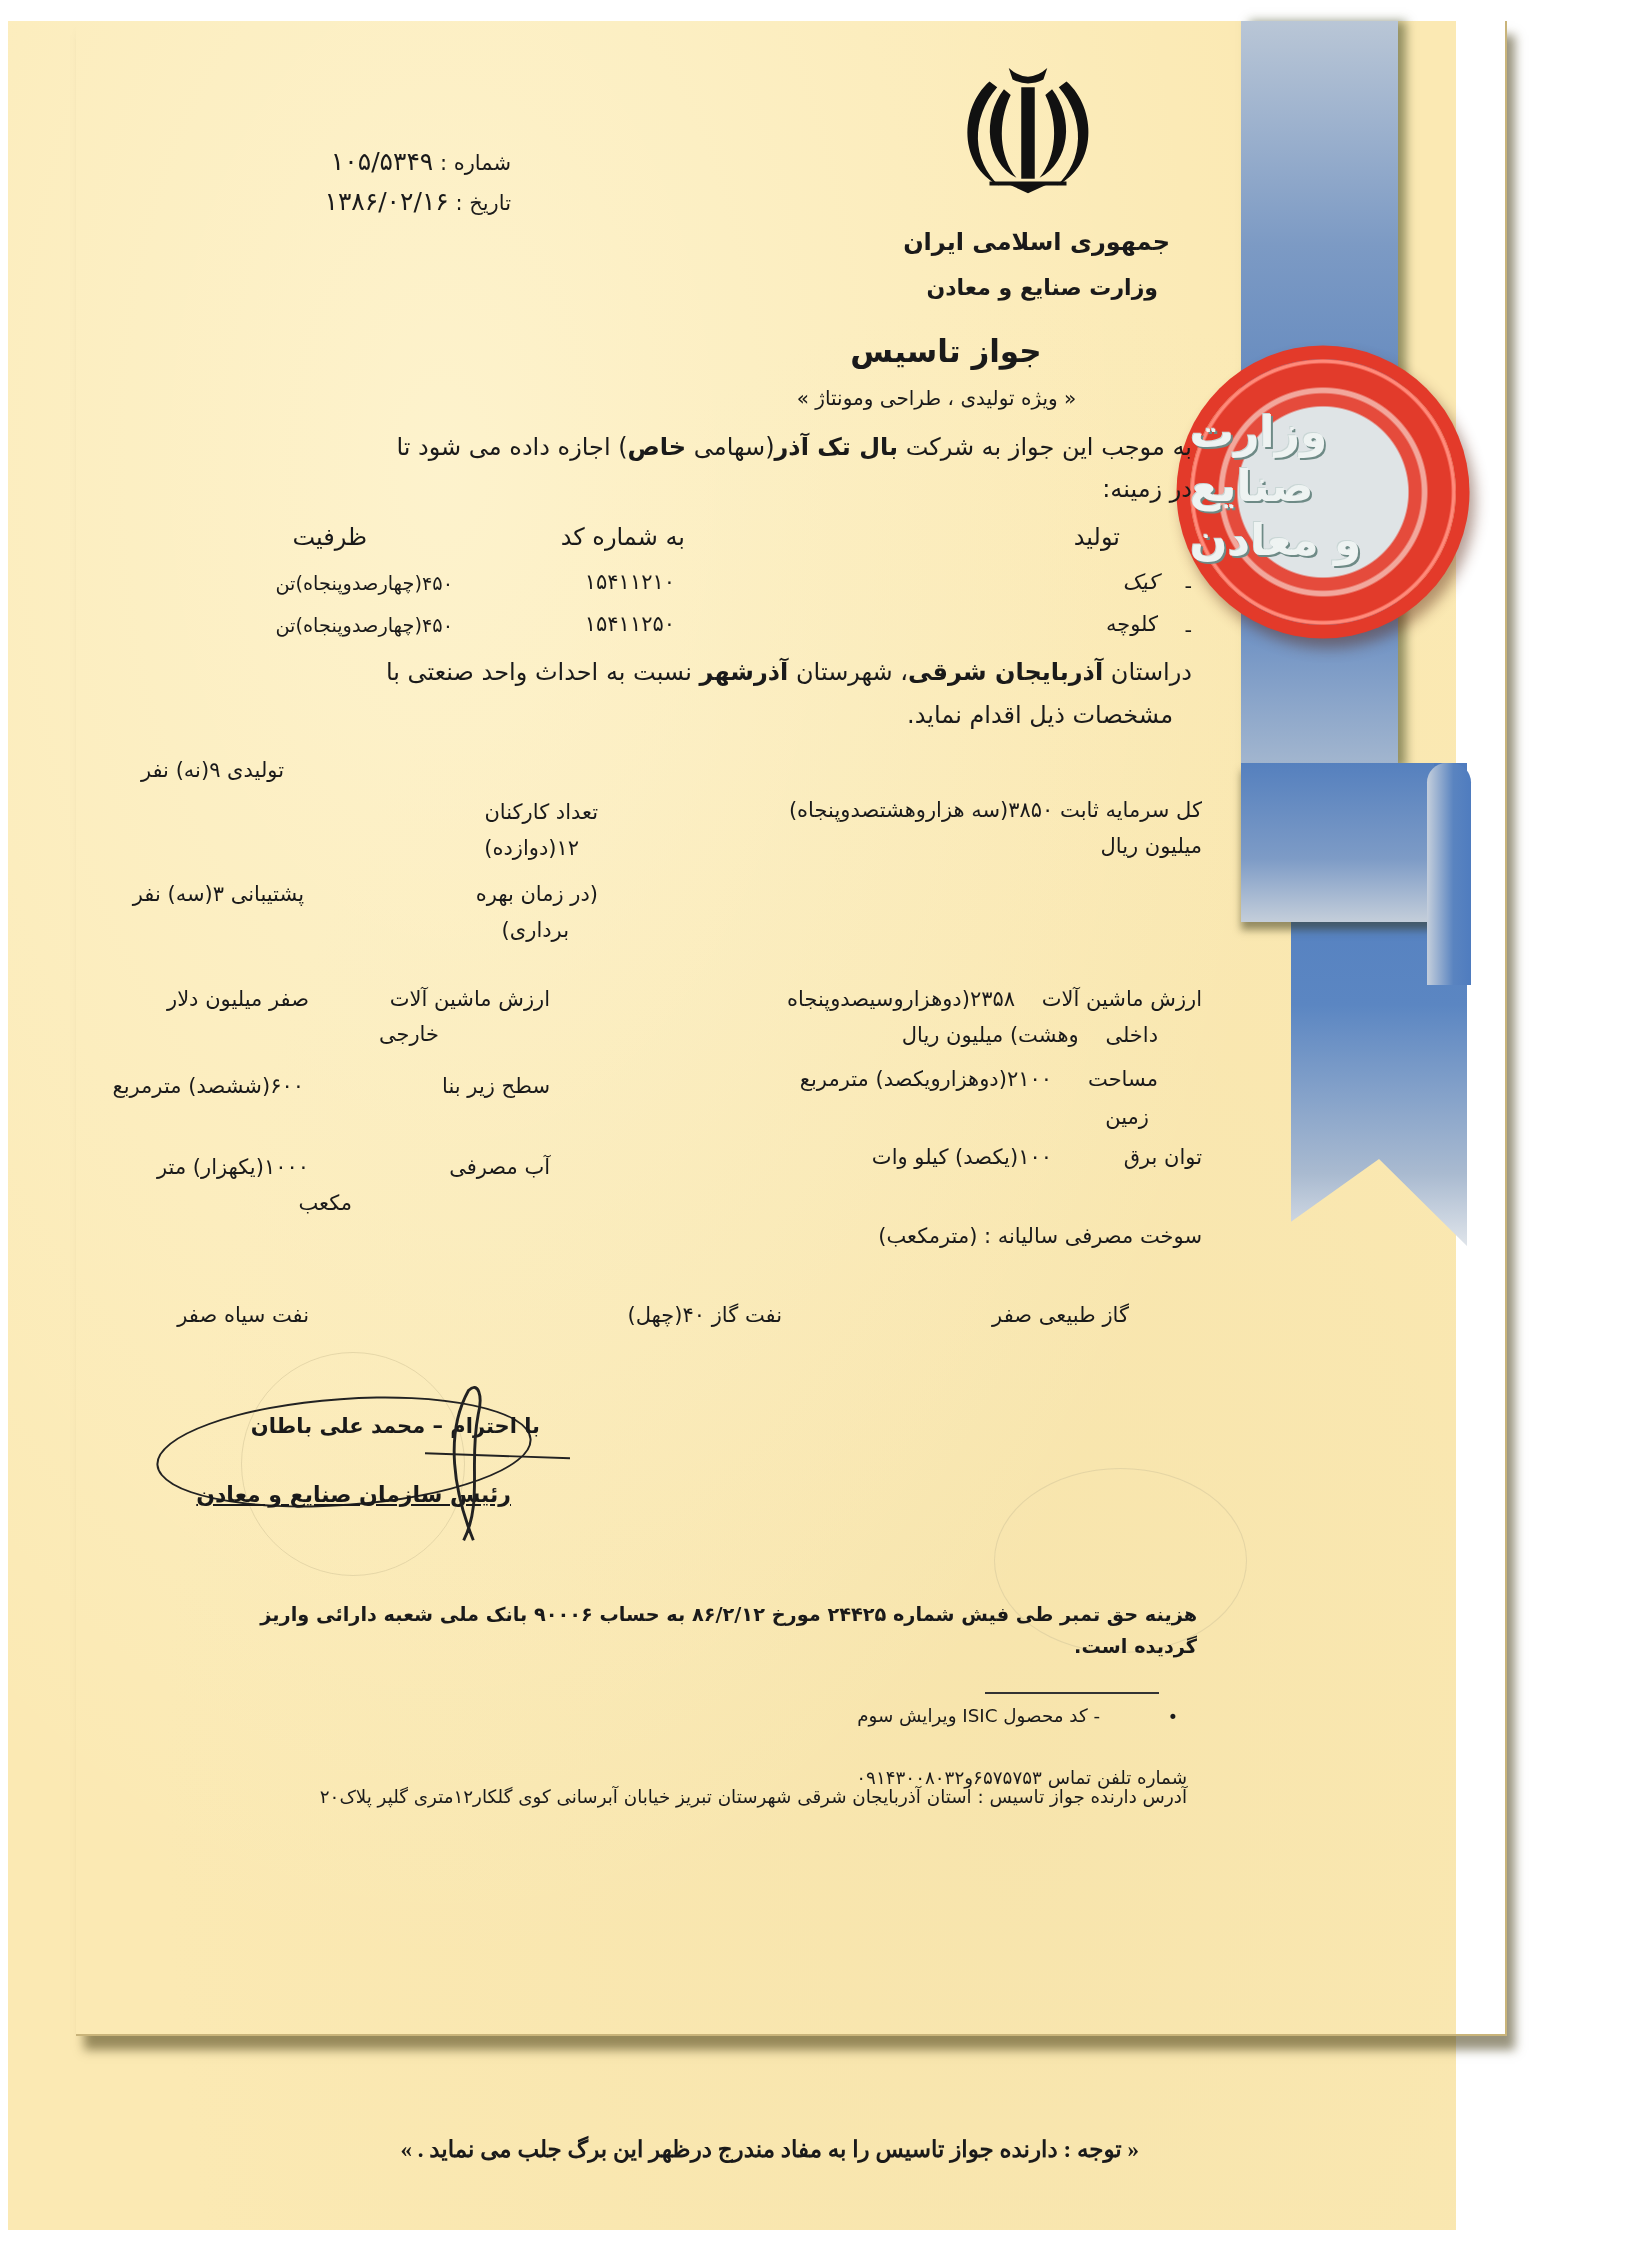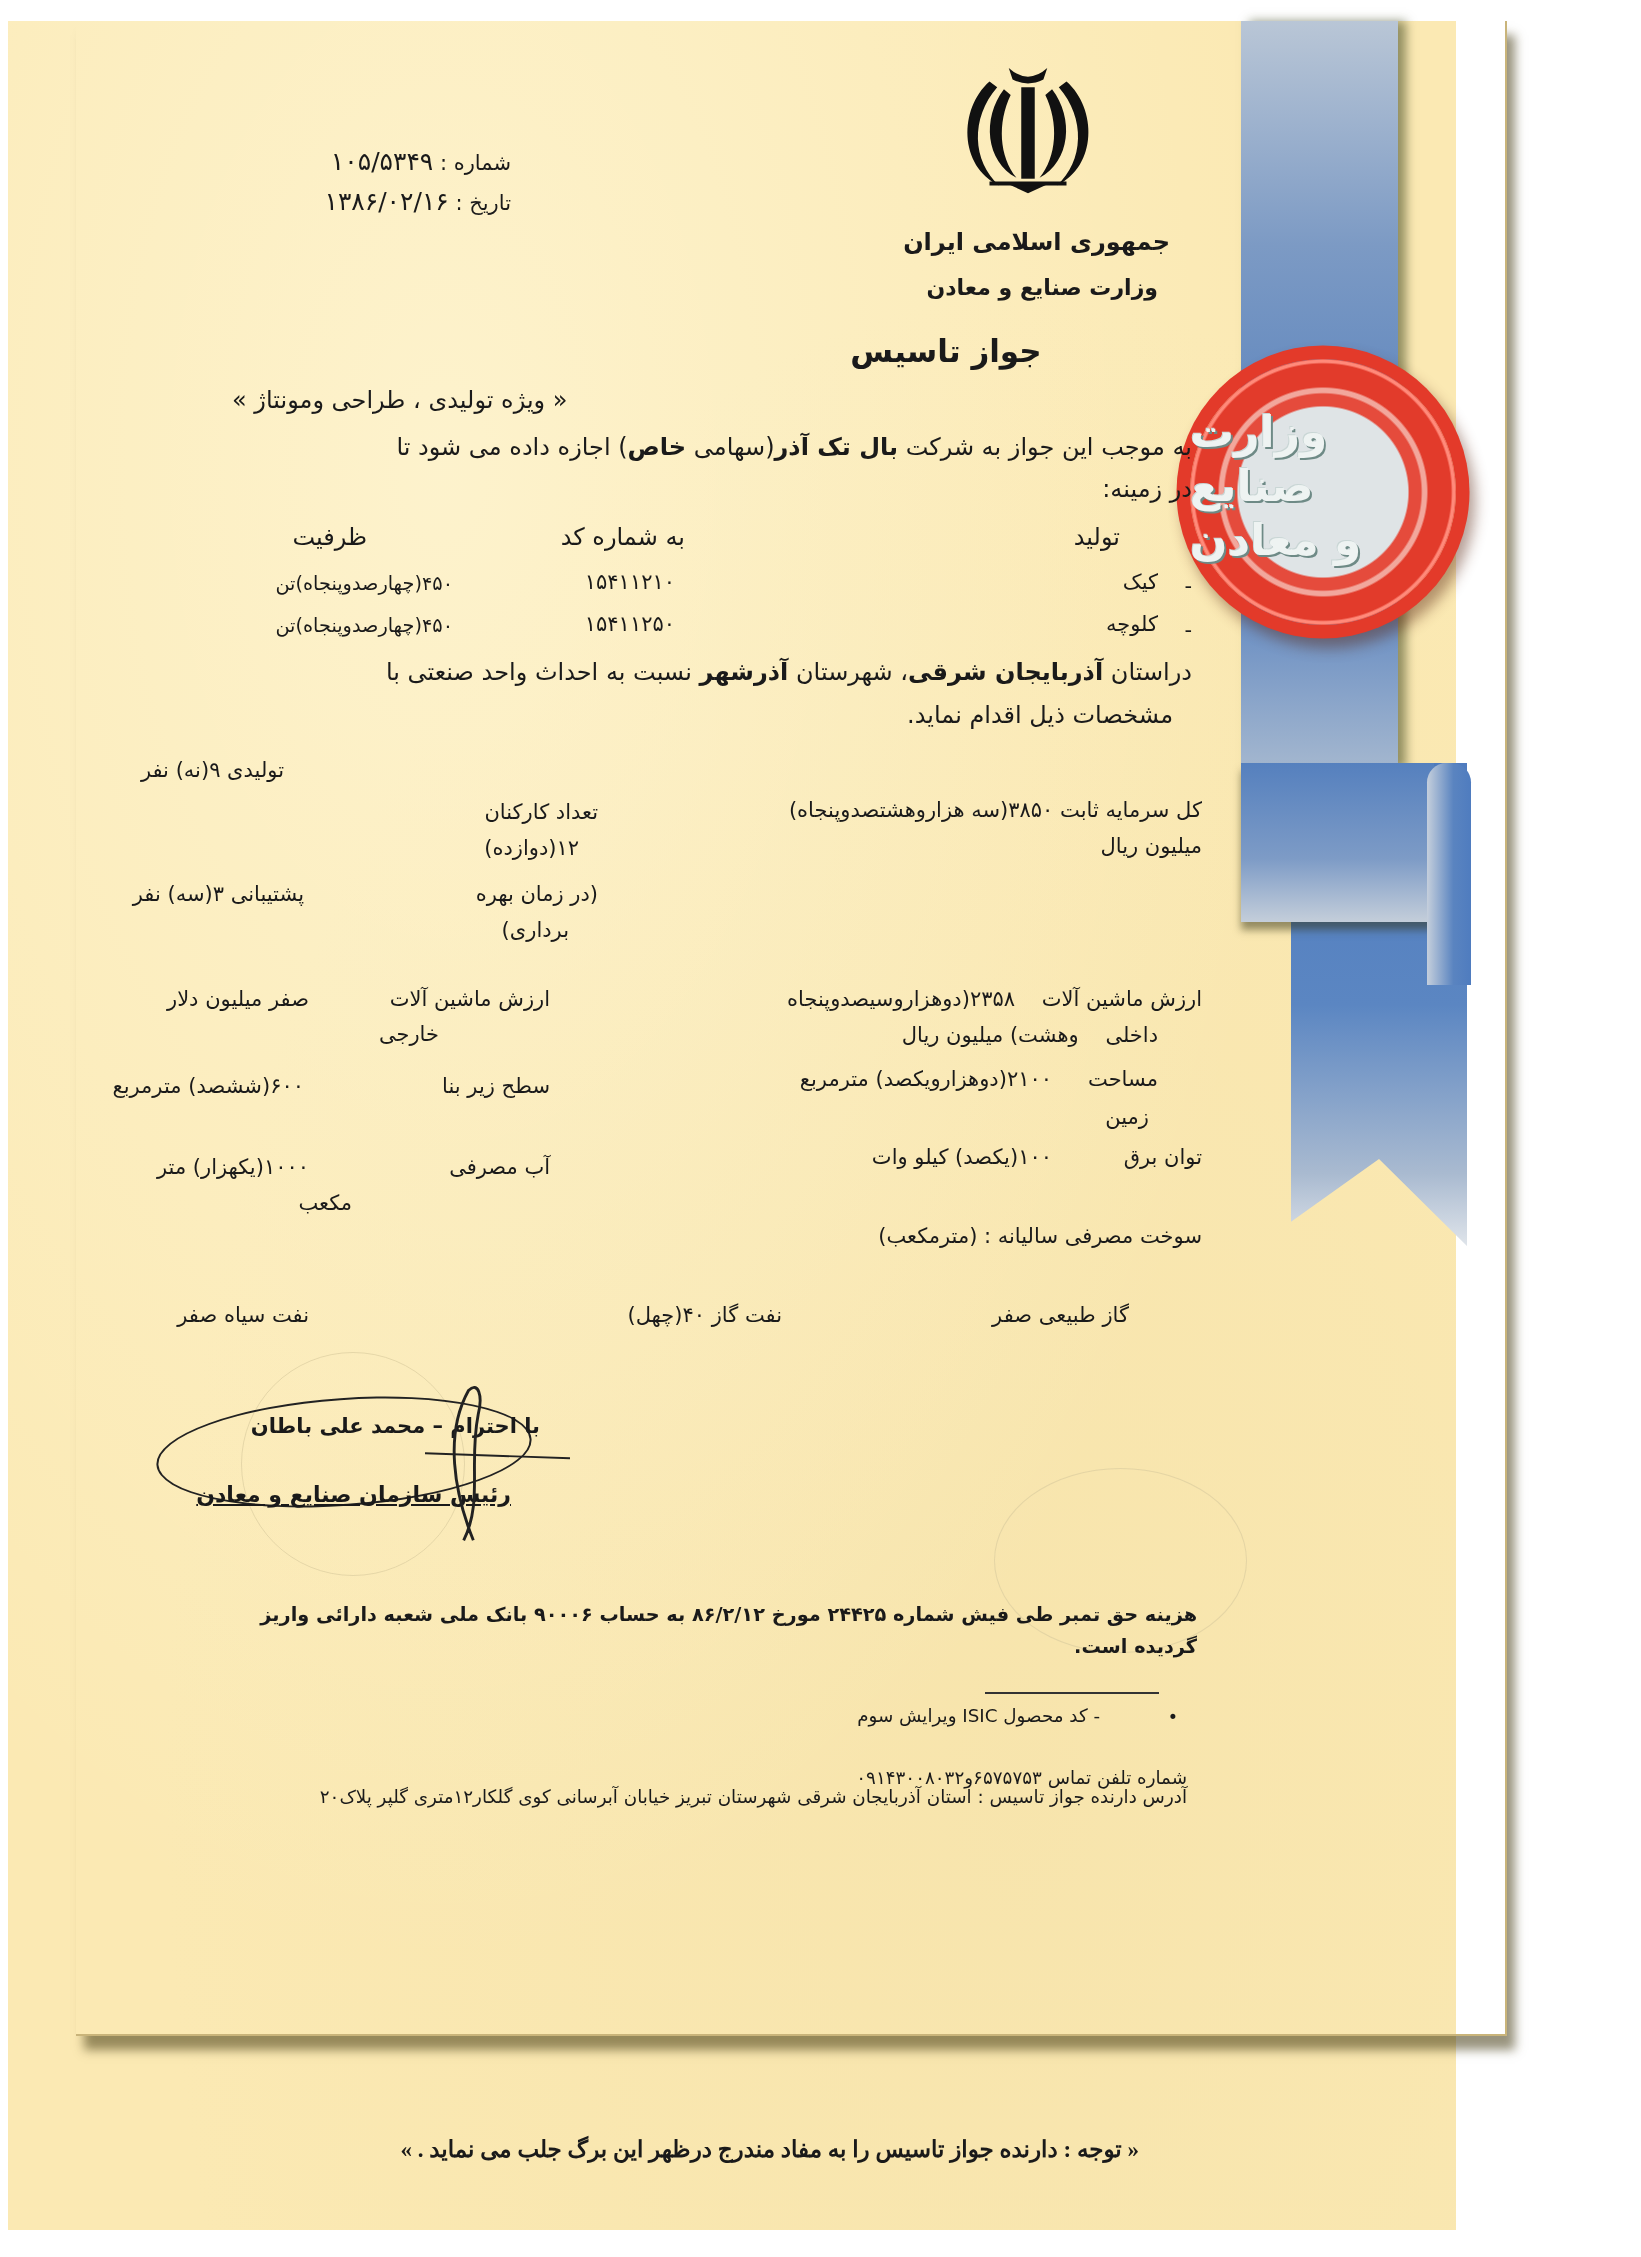"« ویژه تولیدی ، طراحی" div.rtl { font-size: 24px -> 20px; text-align: left -> center }
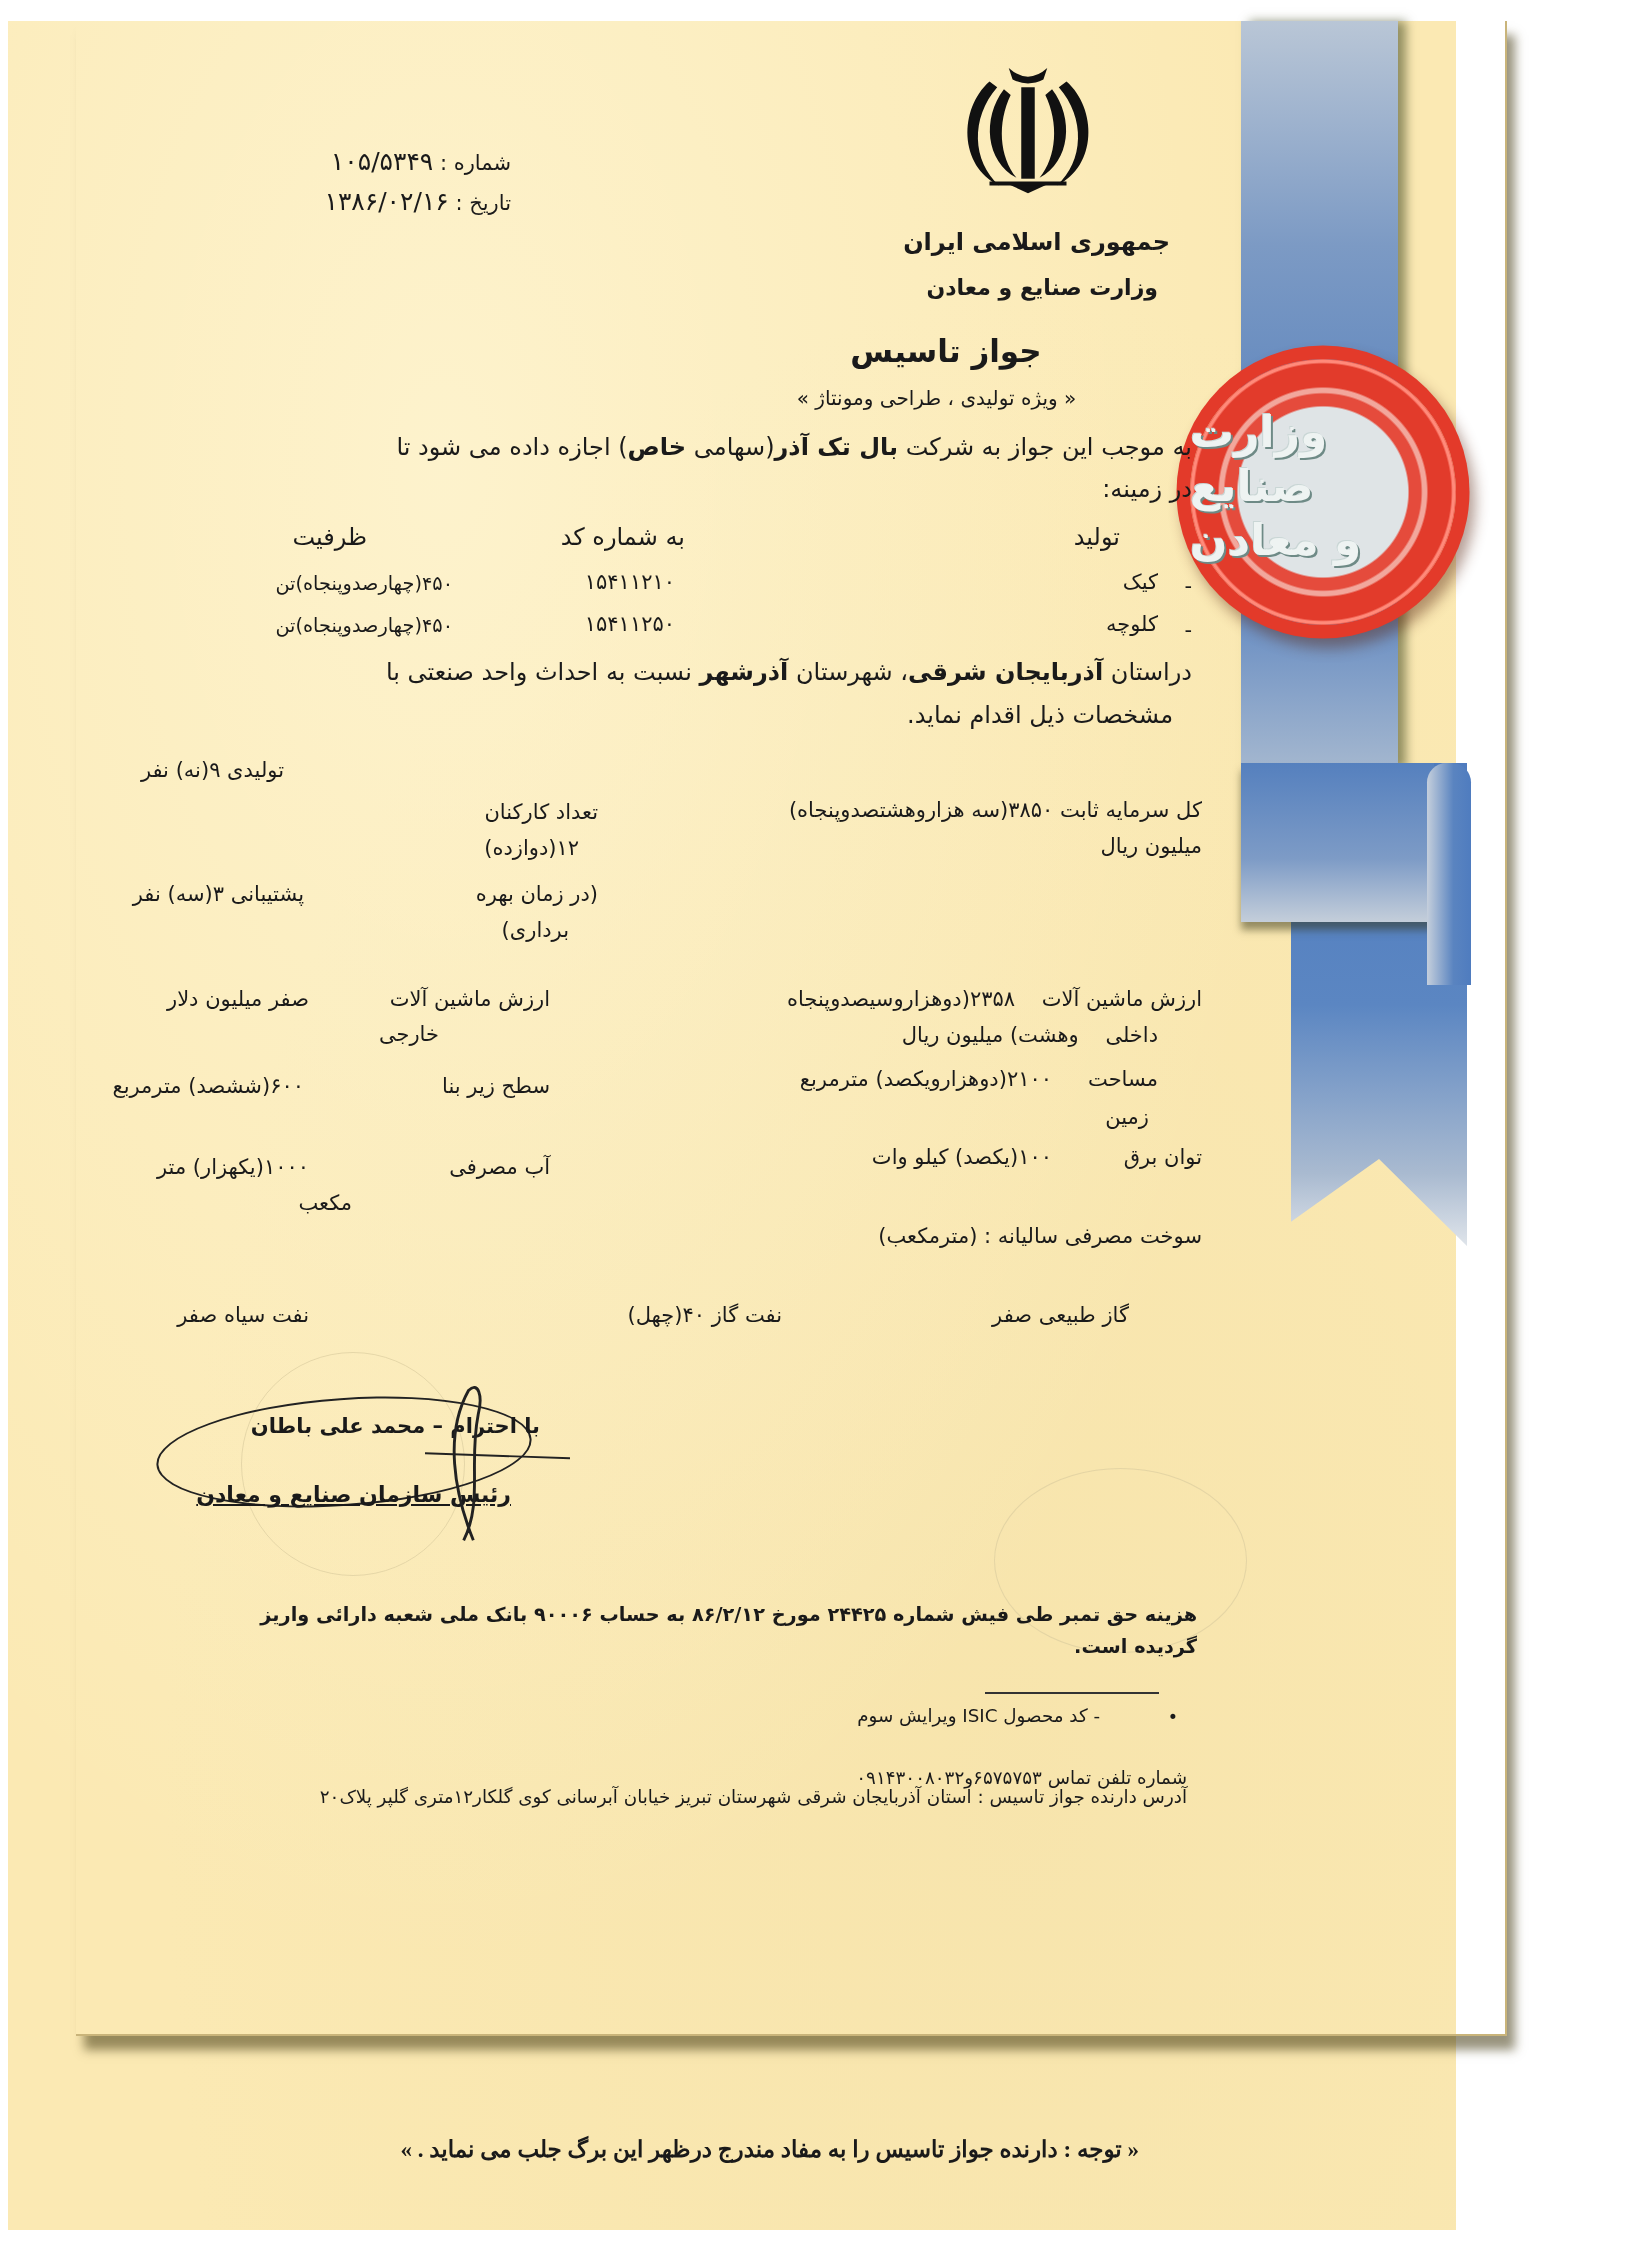"کیک" div.rtl { font-style: none -> italic }
